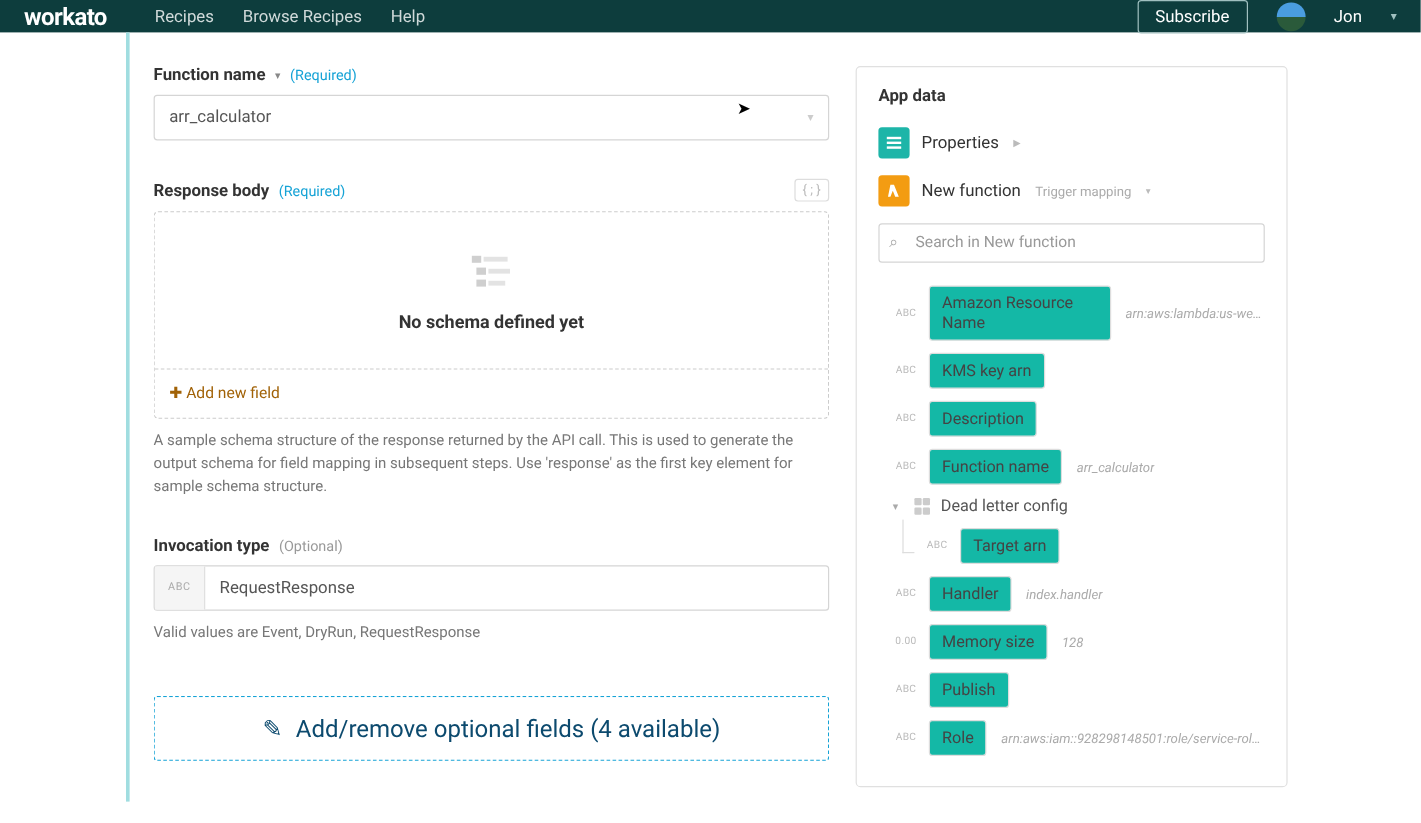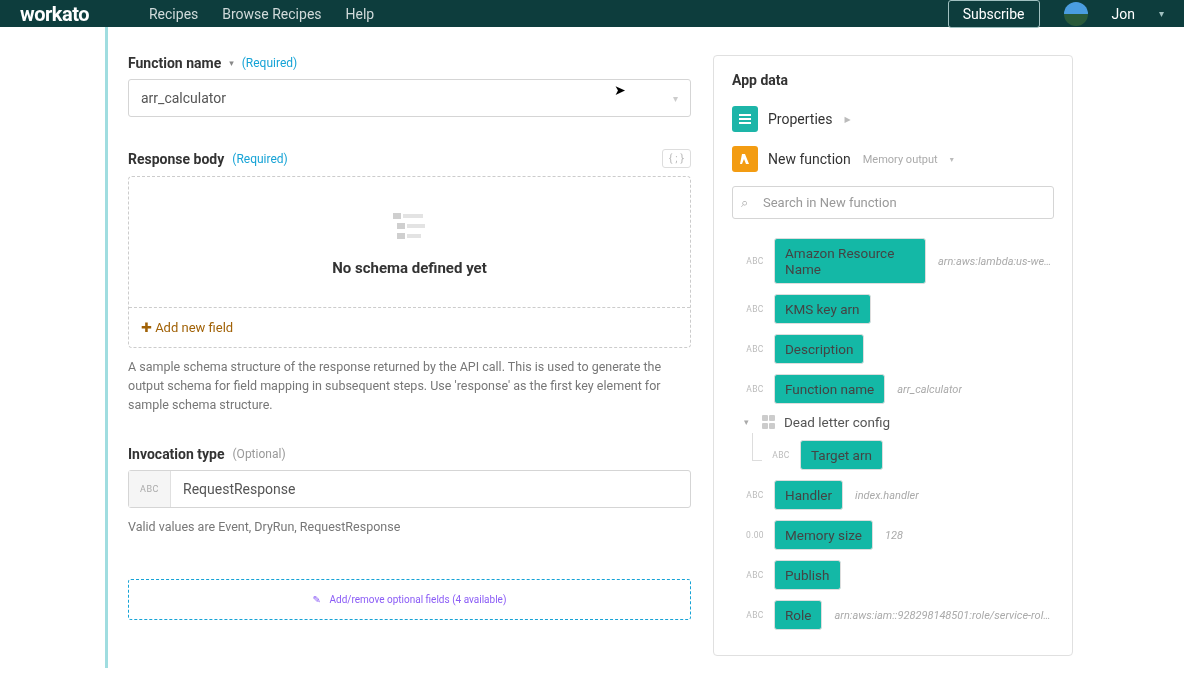"Recipes" .nav { margin-left: 60px -> 40px }
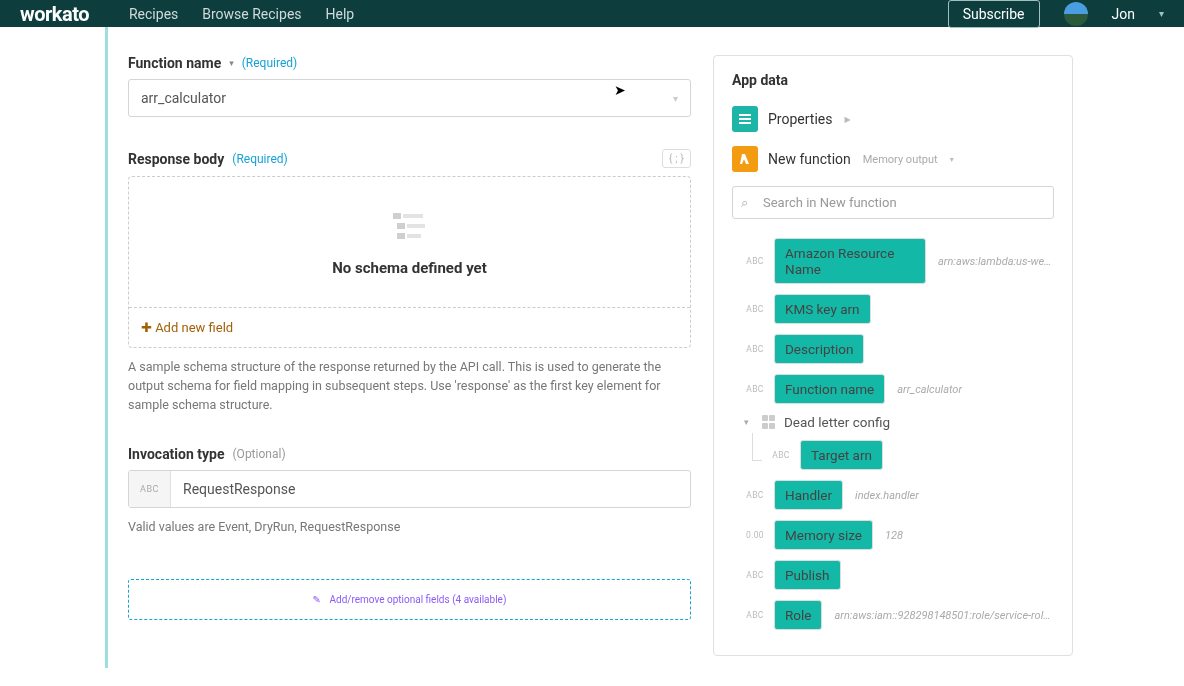"Memory output" span.trigger-output { text: Memory output -> Trigger mapping }
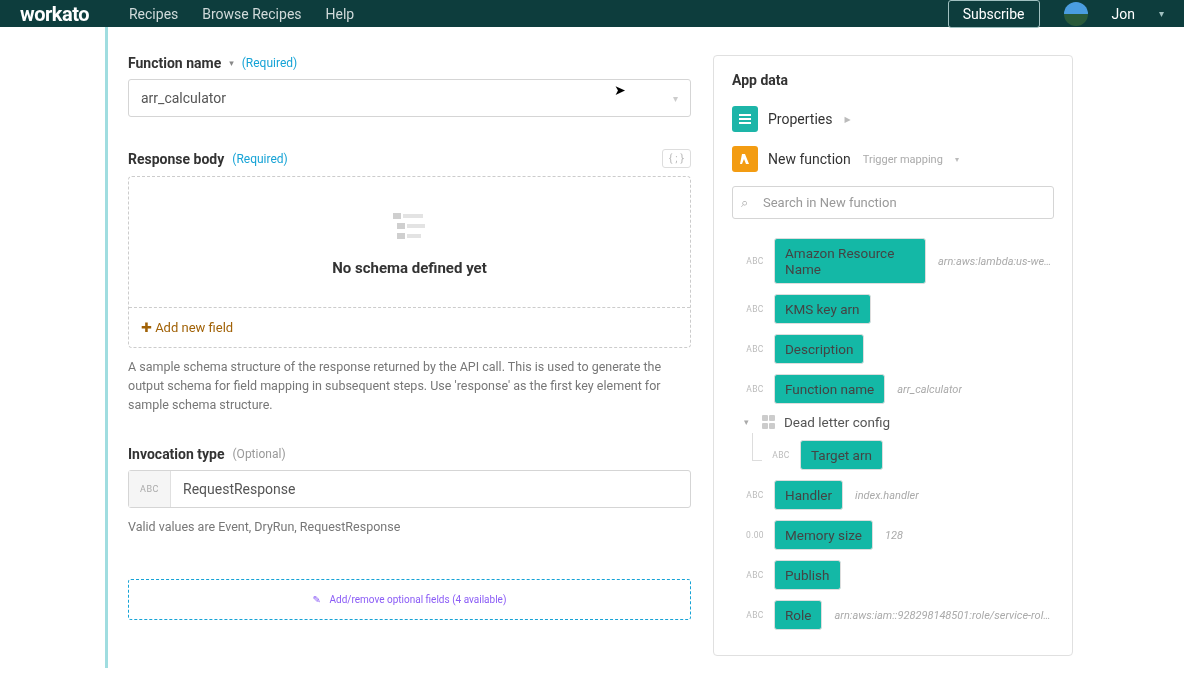"✎ Add/remove optional fields (4" .optional-box { color: #8b5cf6 -> #0c4a6e; font-size: 10px -> 20px }
